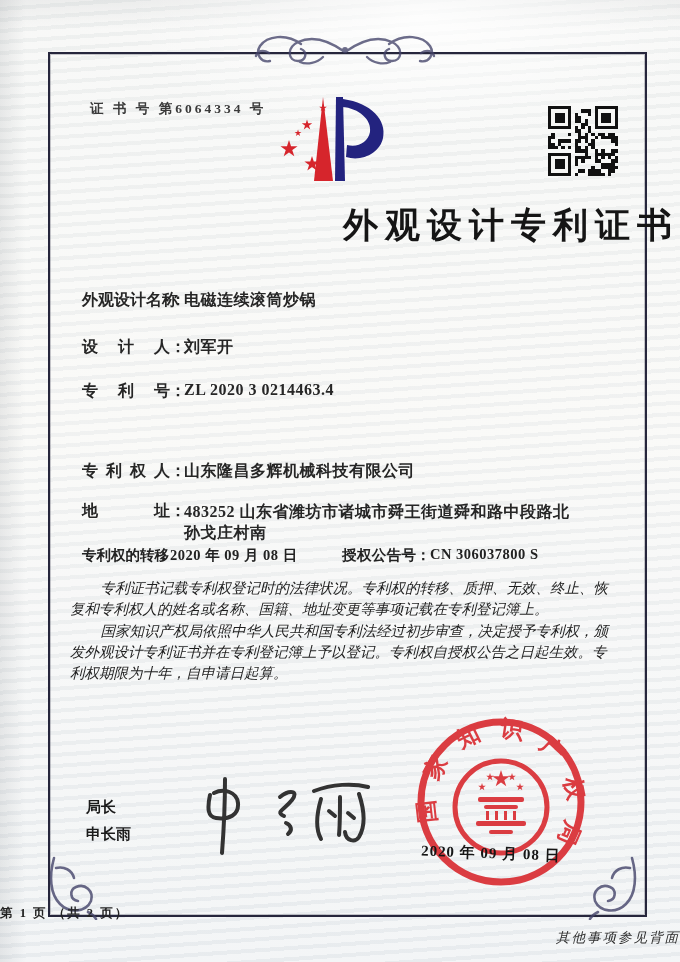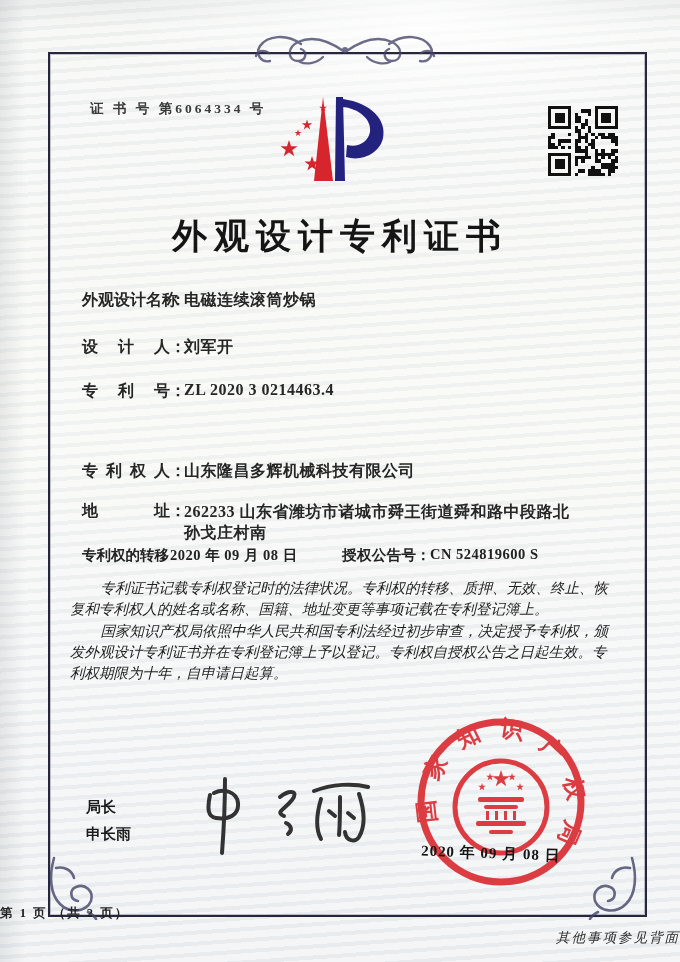"外观设计专利证书" .title { margin: 12px -> 1px; text-align: center -> right }
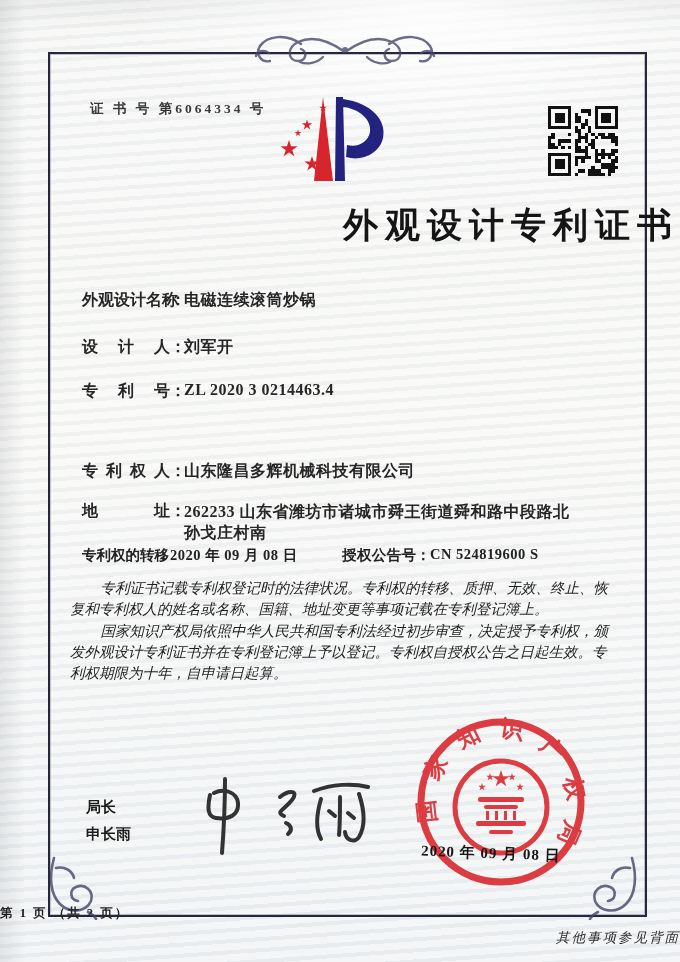"262233 山东省潍坊市诸城市舜王街道舜和路中段路北孙戈庄村南" span.val { text: 262233 -> 483252 }
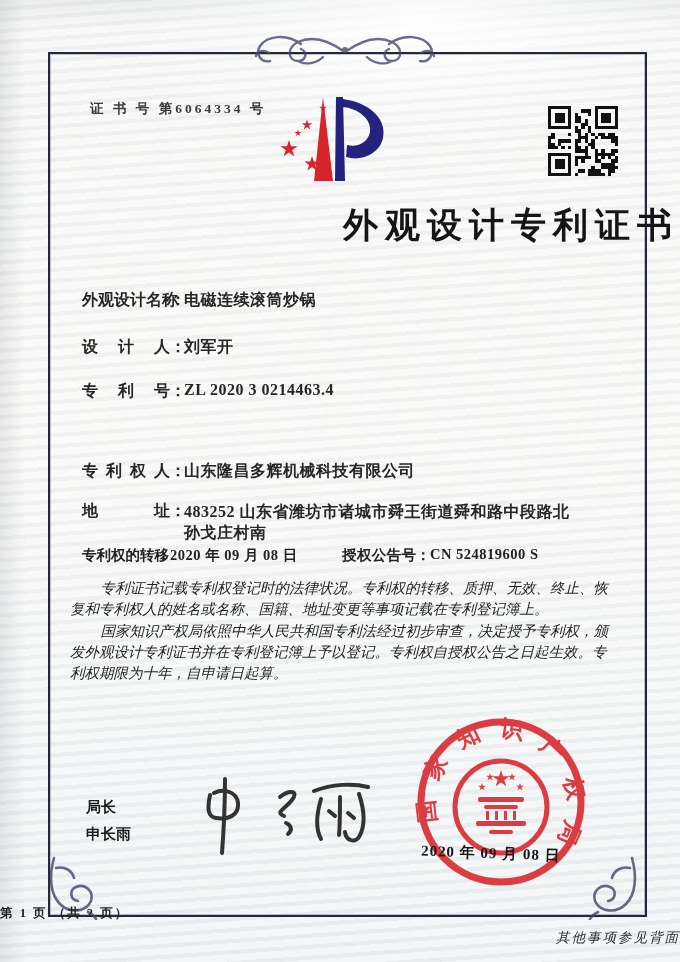"CN 524819600 S" span.val { text: 524819600 -> 306037800 }
